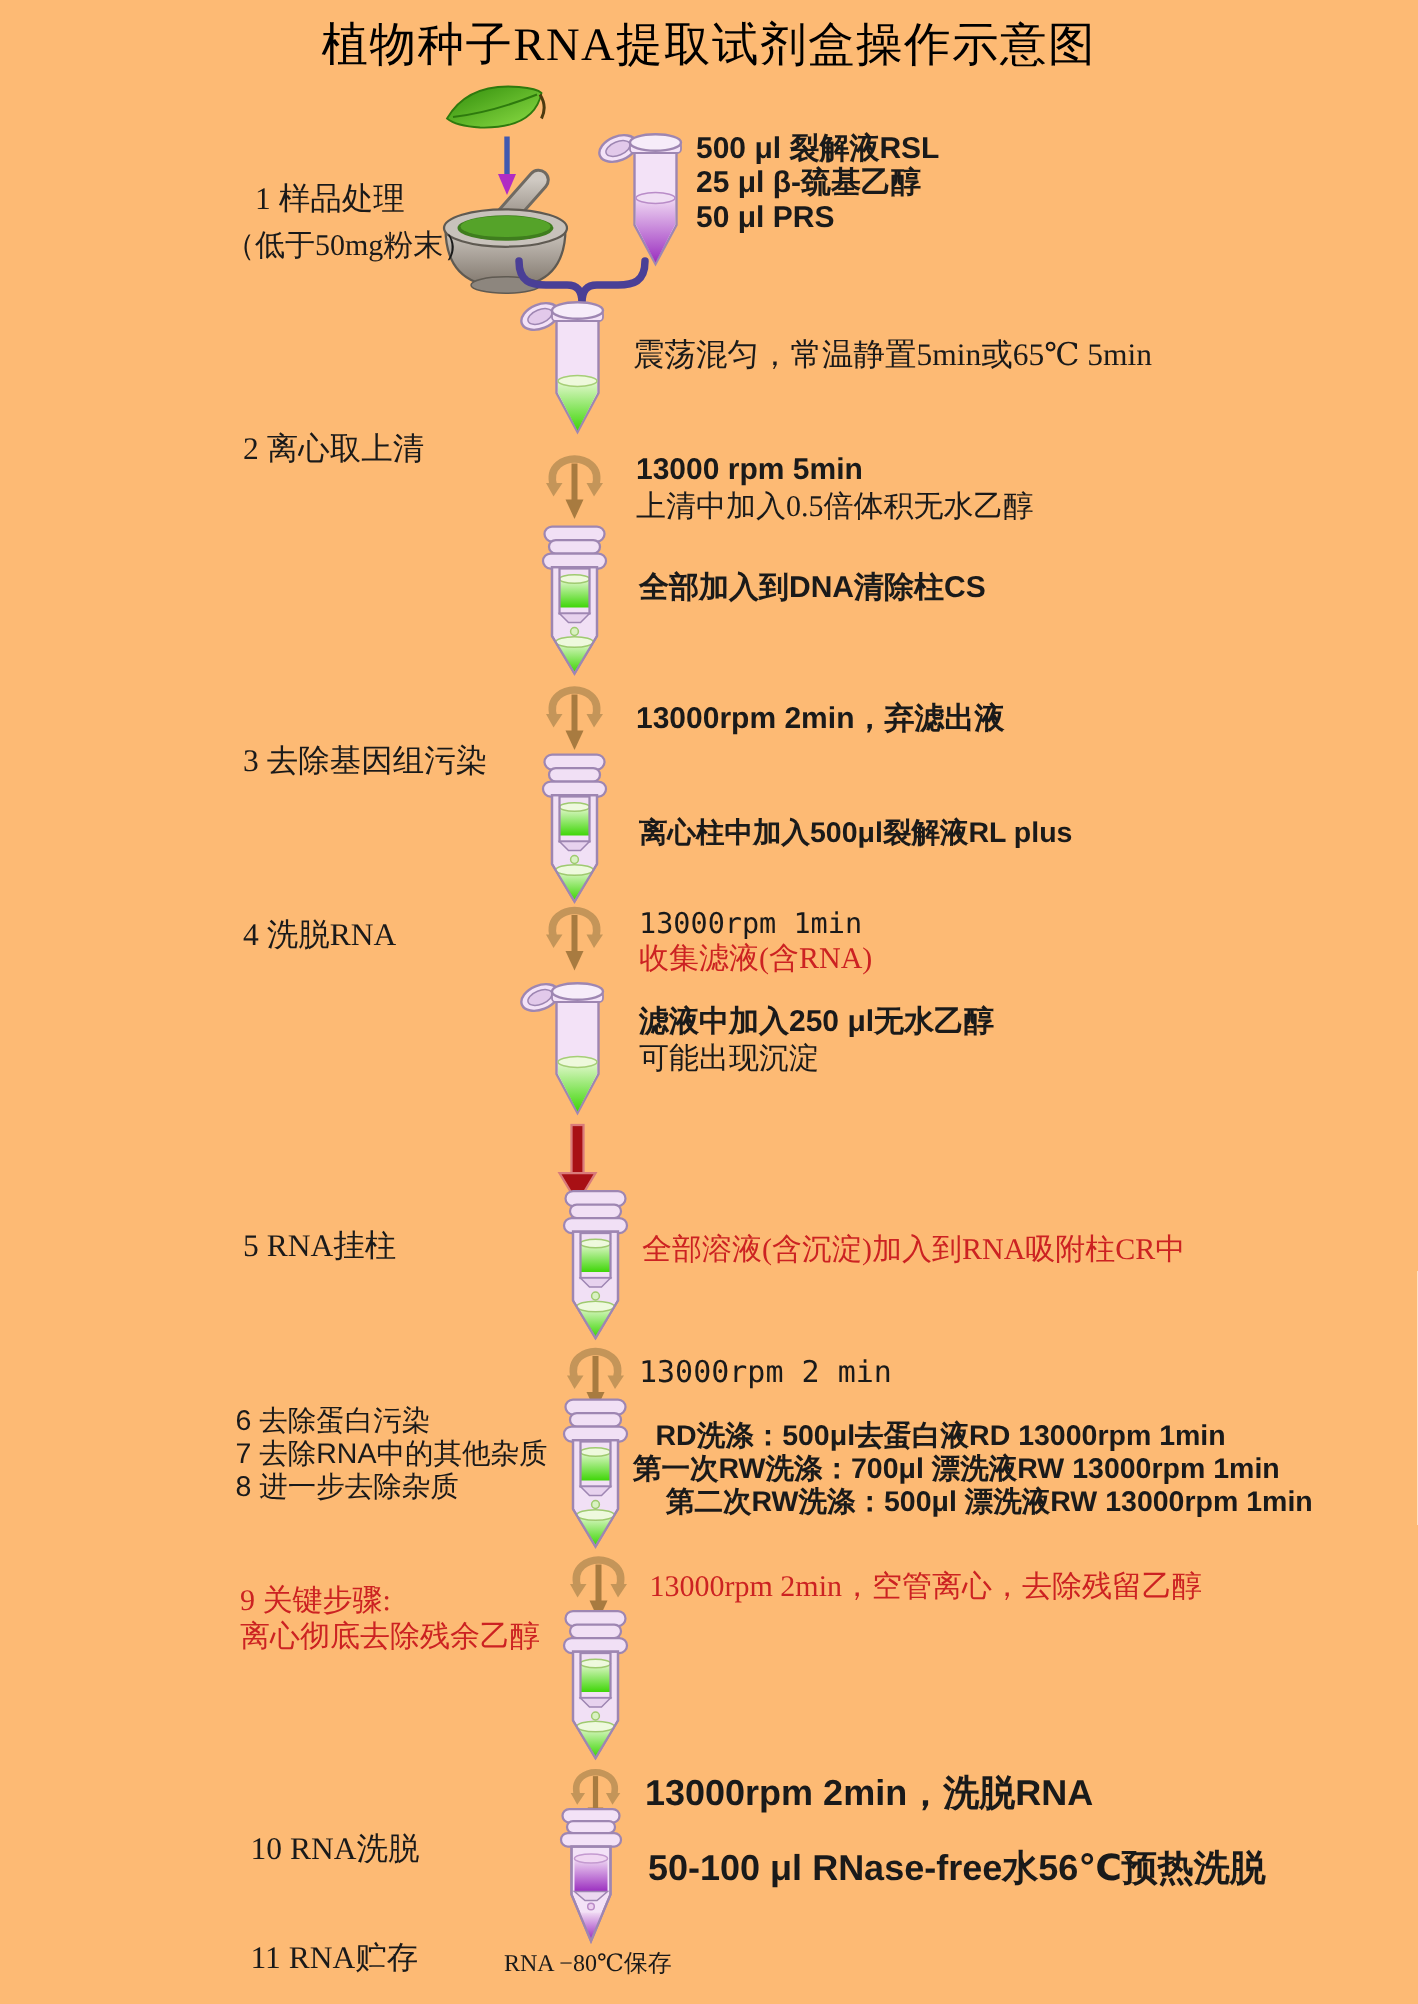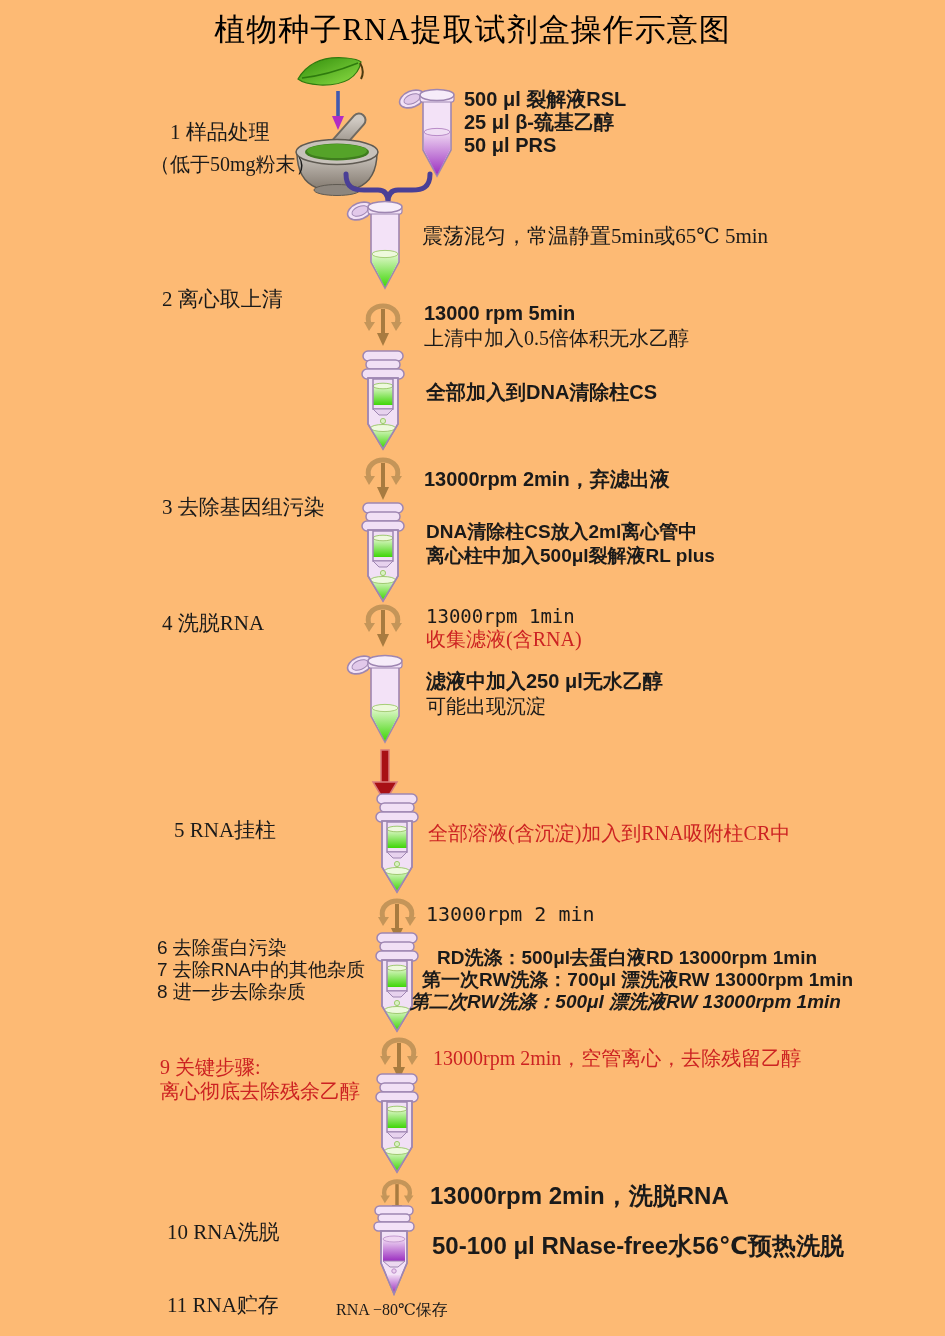"DNA清除柱CS放入2ml离心管中" div.t { html: <div>DNA清除柱CS放入2ml离心管中</div> -> none }
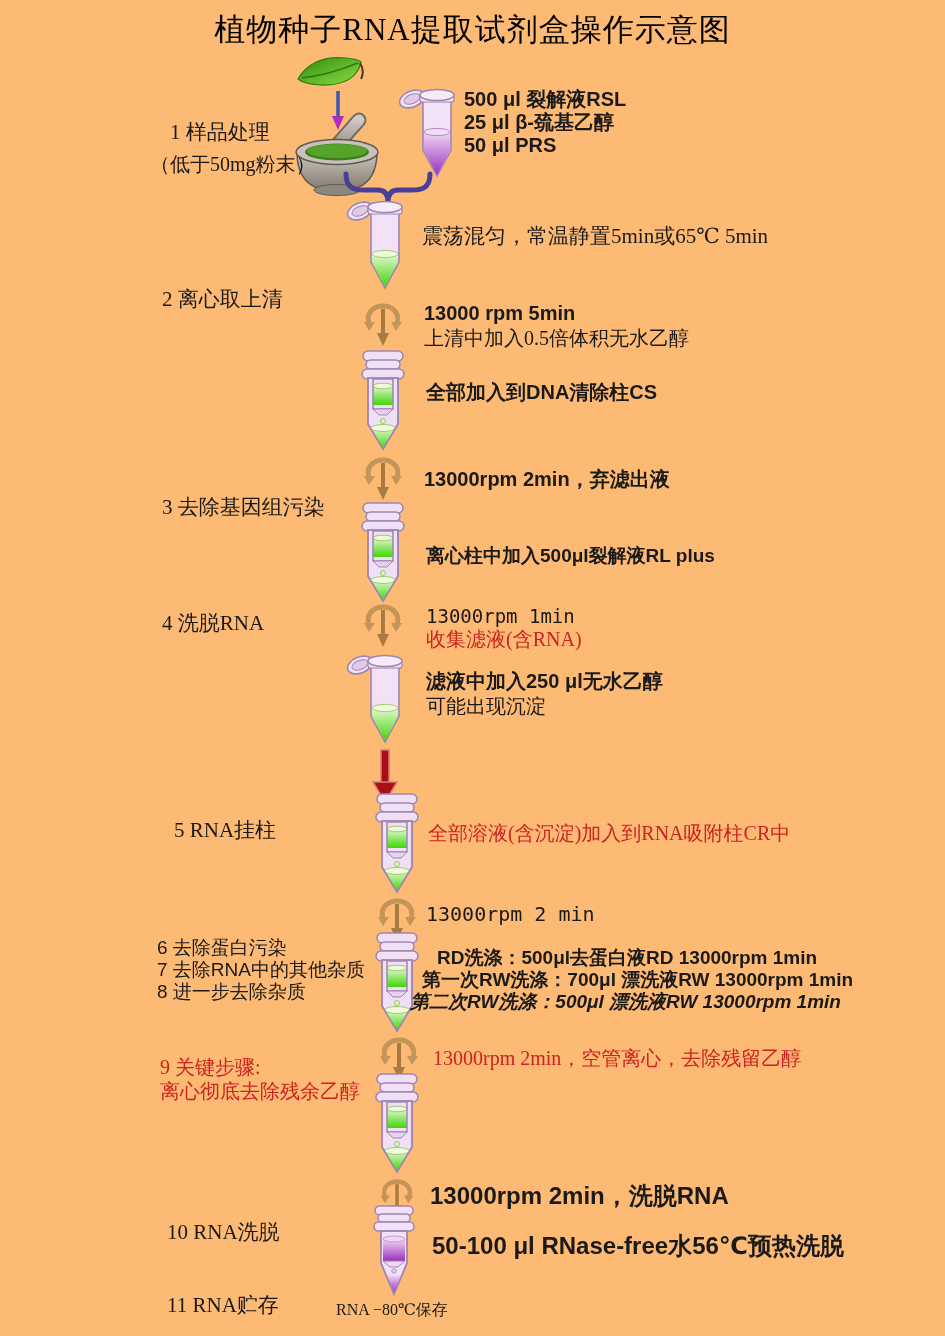"5 RNA挂柱" div.t { left: 174px -> 162px }
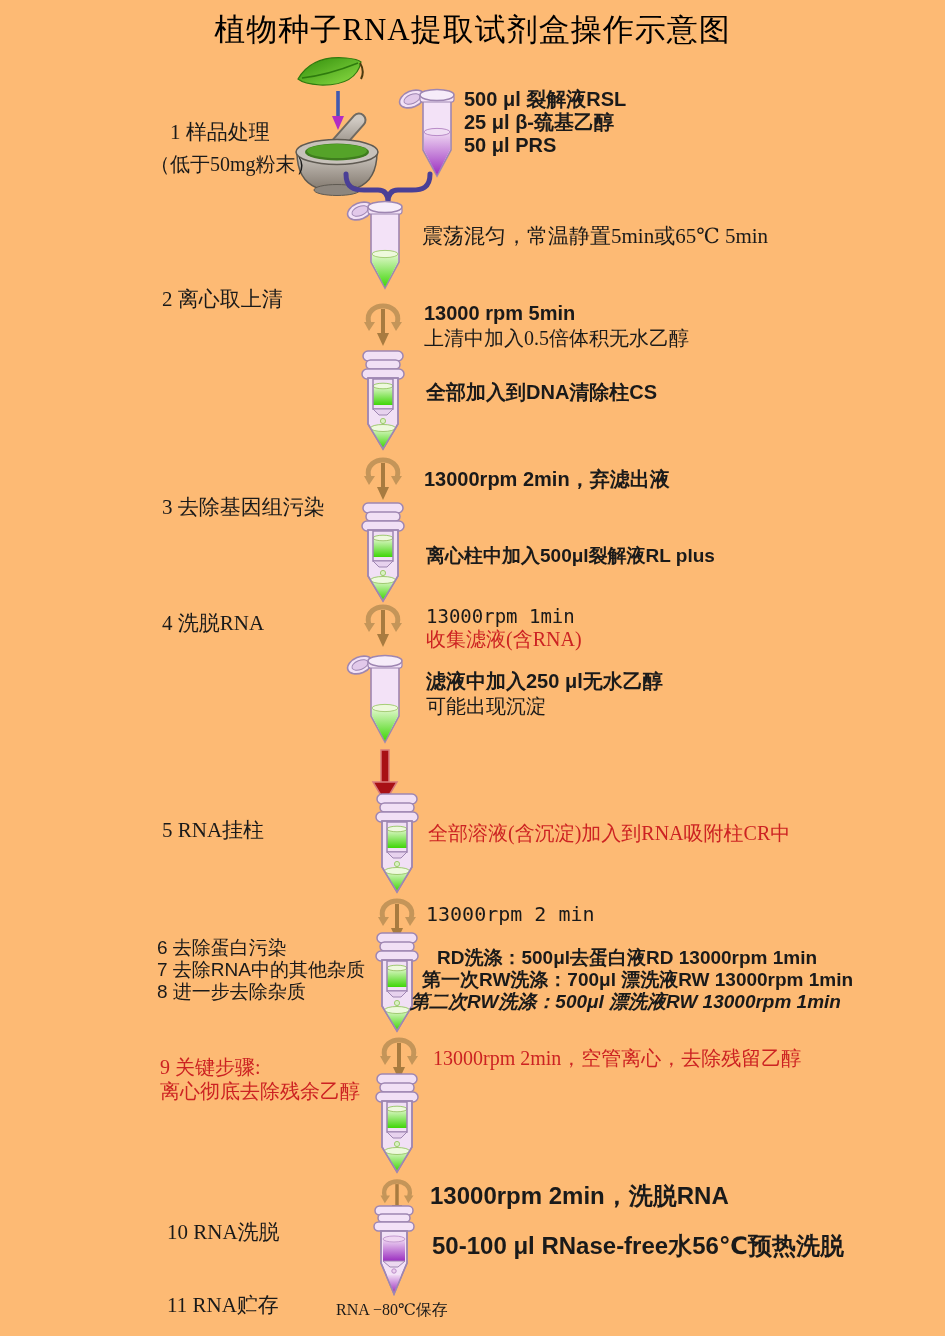"第二次RW洗涤：500μl 漂洗液RW 13000rpm 1min" div.t { font-style: italic -> none; left: 410px -> 444px }
